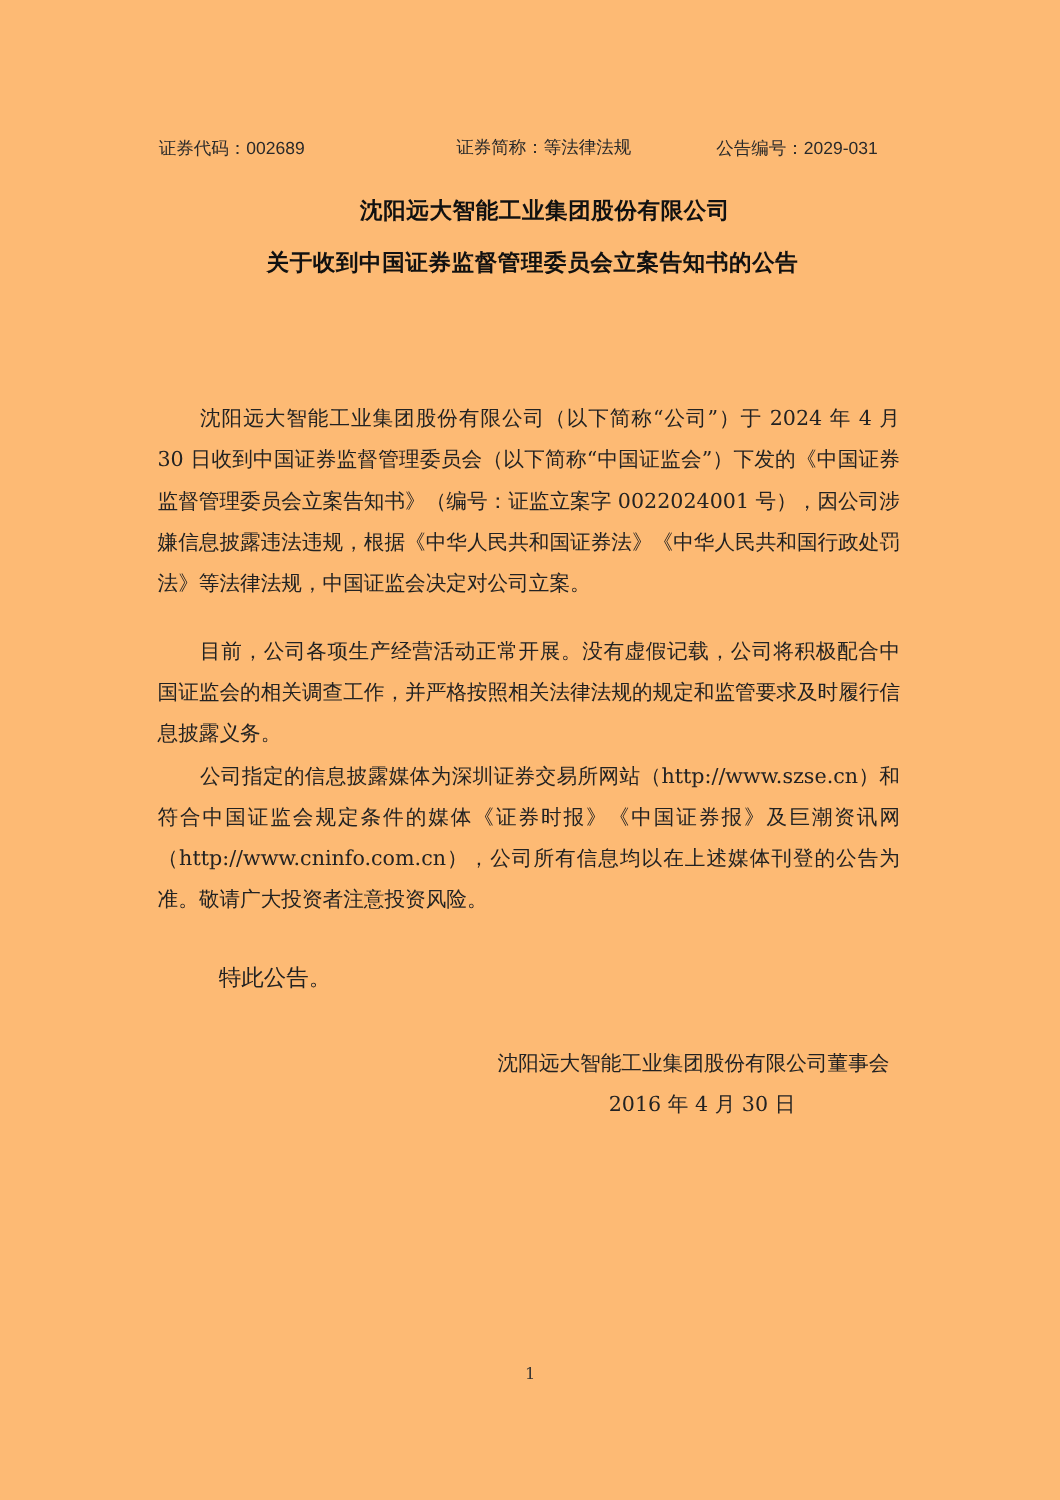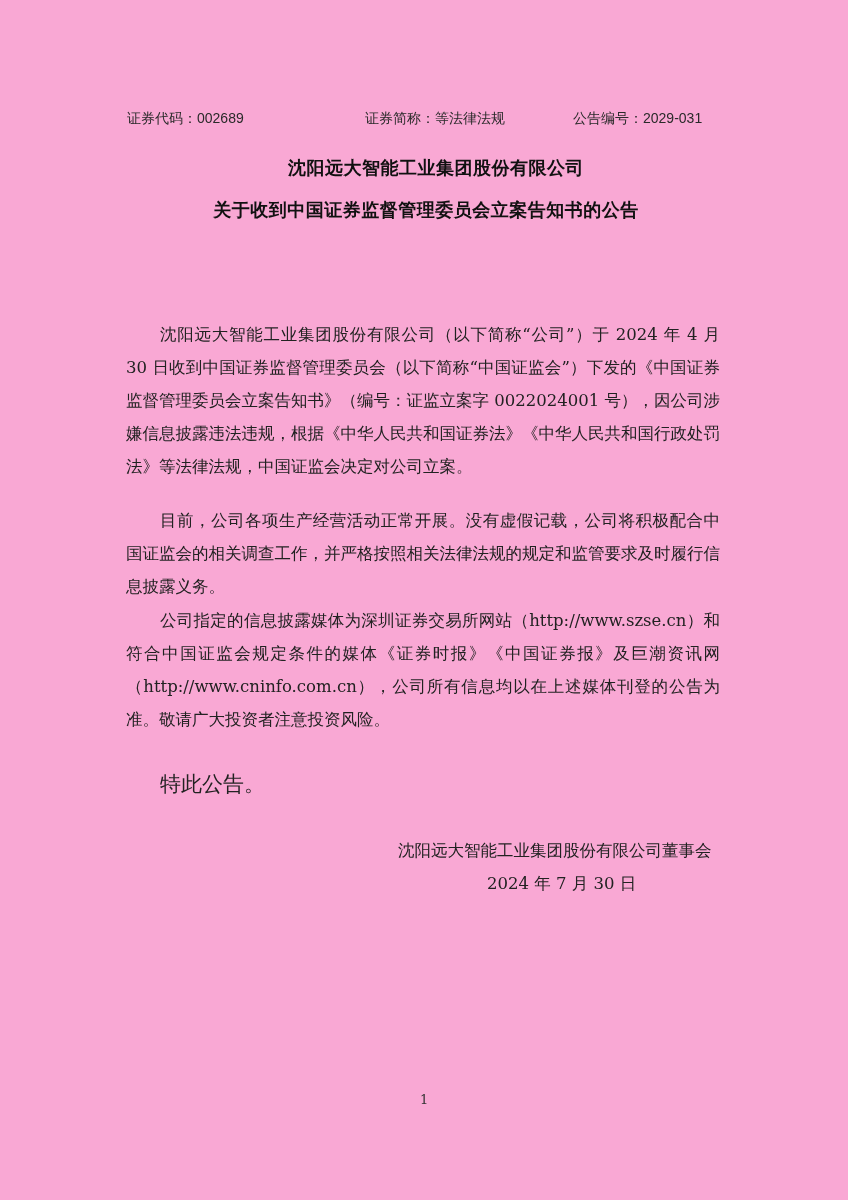"证券代码：002689" .page { background: #f9a8d4 -> #fdba74 }
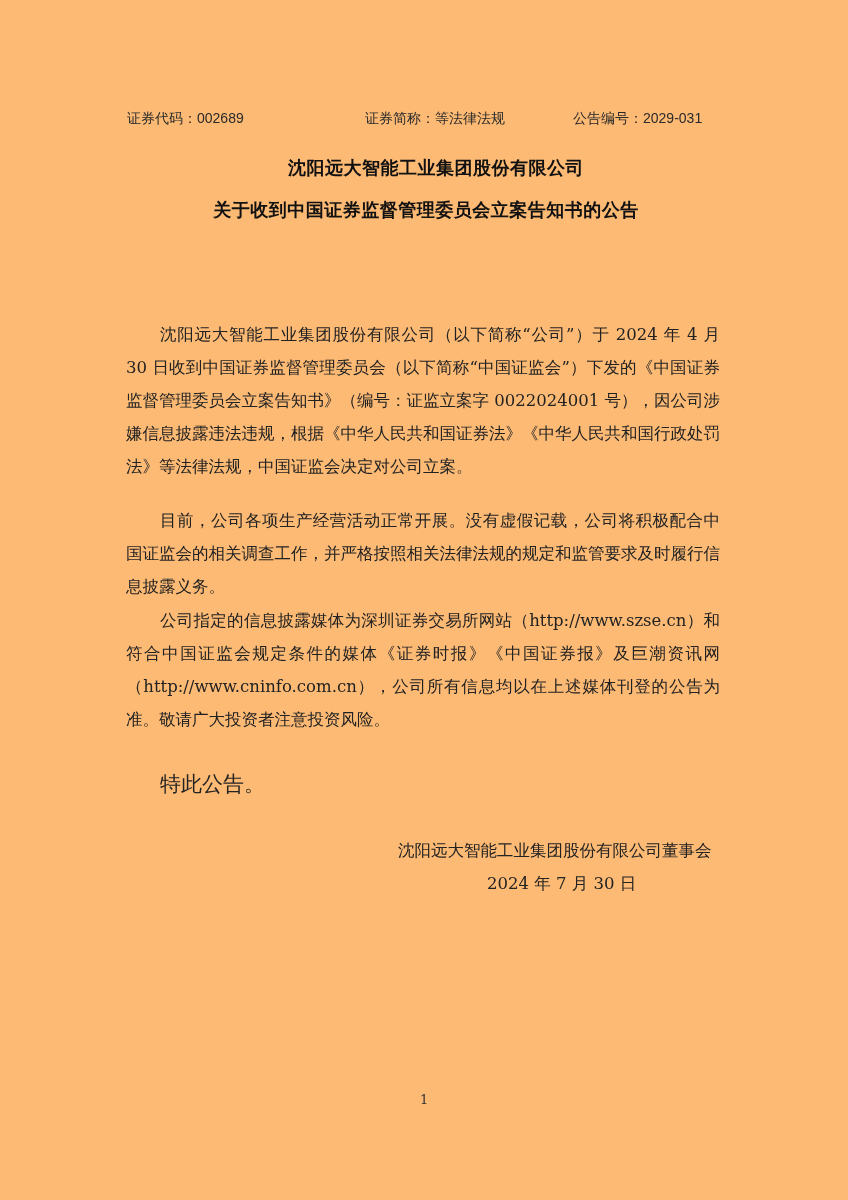"特此公告。" .closing { font-size: 21px -> 18px; left: 160px -> 175px }
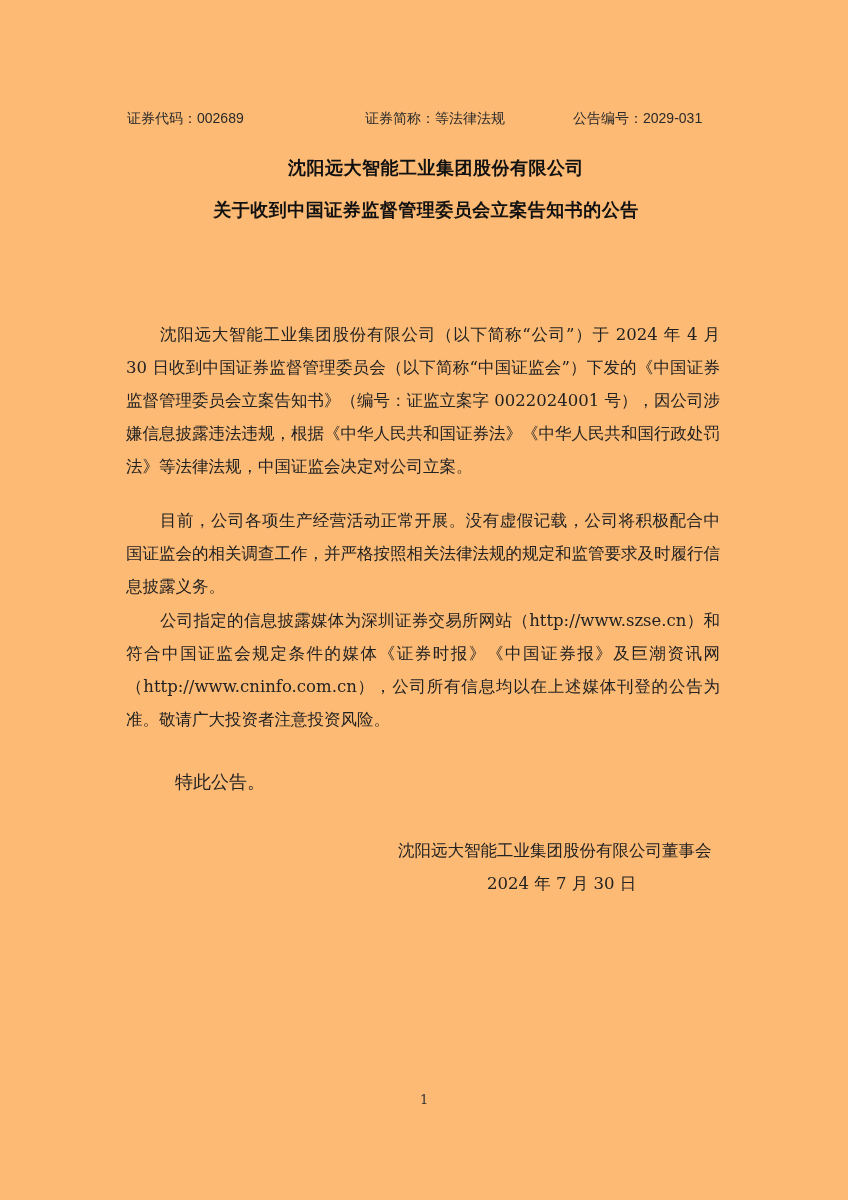"2024 年 7 月 30" div.sign-date { text: 2024 年 7 -> 2016 年 4 }
